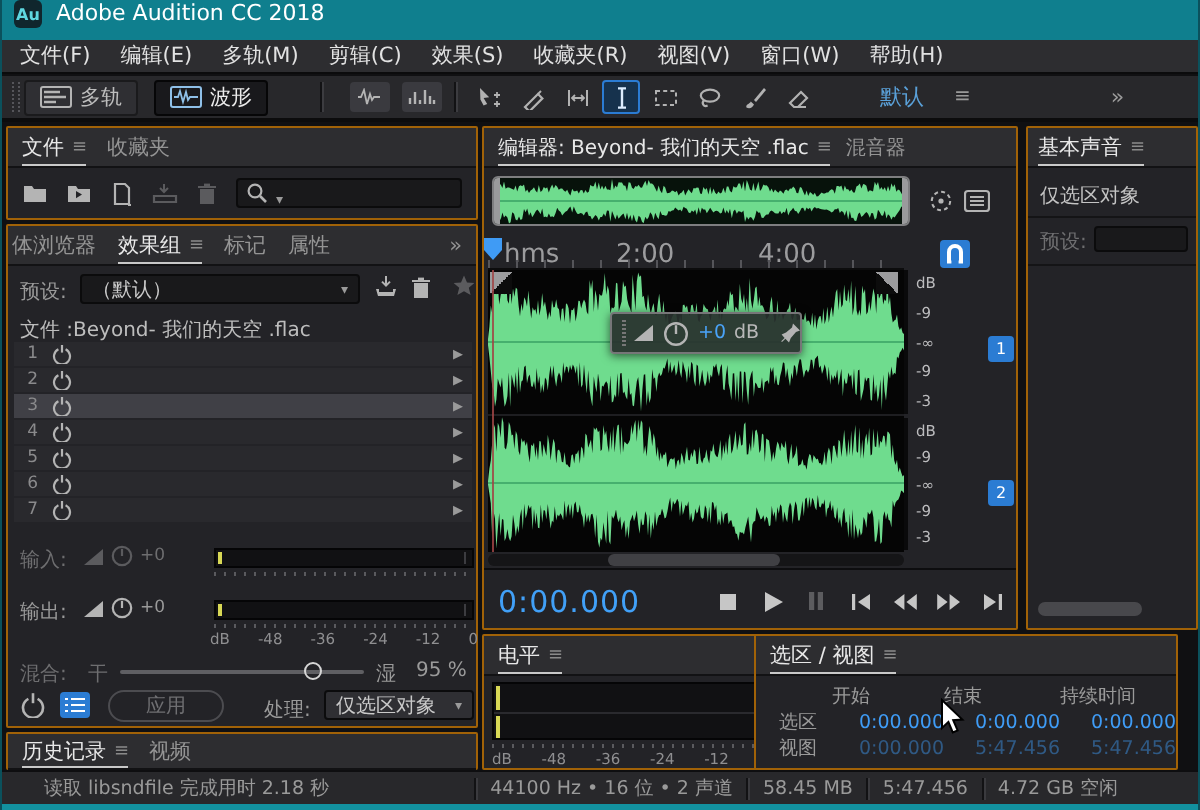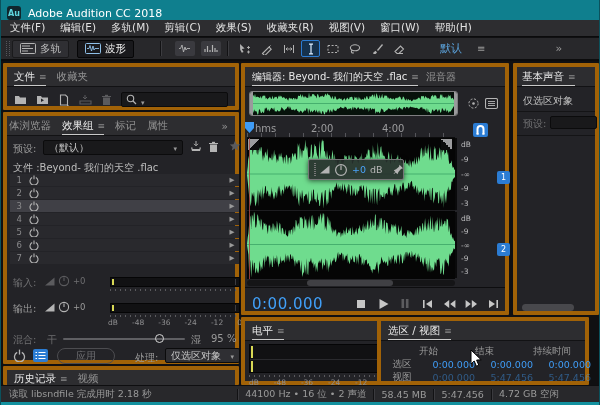"Au" .titlebar { align-items: flex-end -> flex-start }
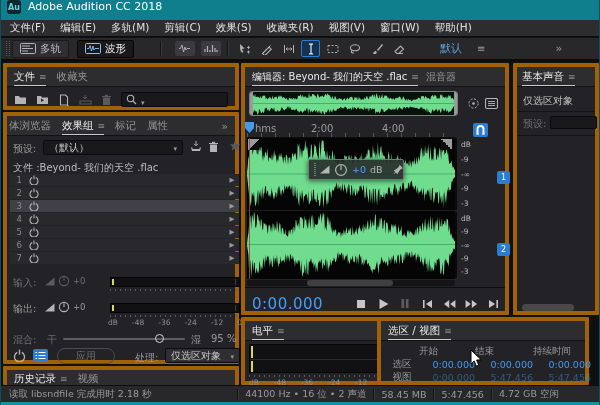"文件" .panel { border: 4px solid #a16207 -> 1px solid #a16207 }
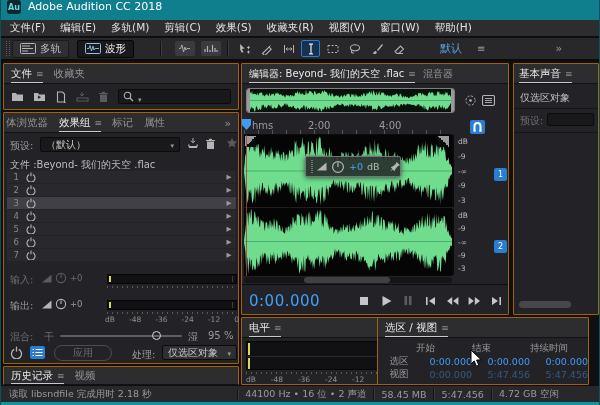"hms" .ruler { font-size: 10px -> 13px }
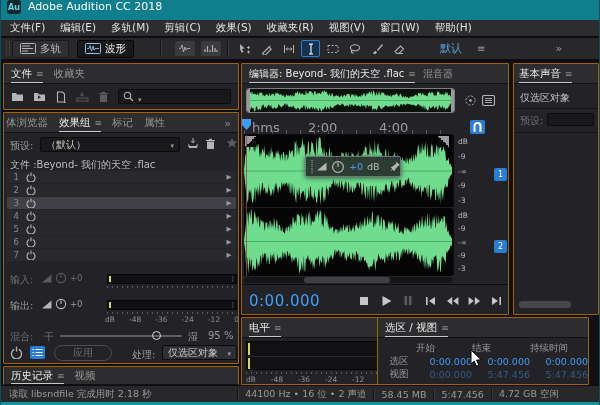"读取 libsndfile 完成用时 2.18 秒" span { margin-left: 8px -> 21px }
